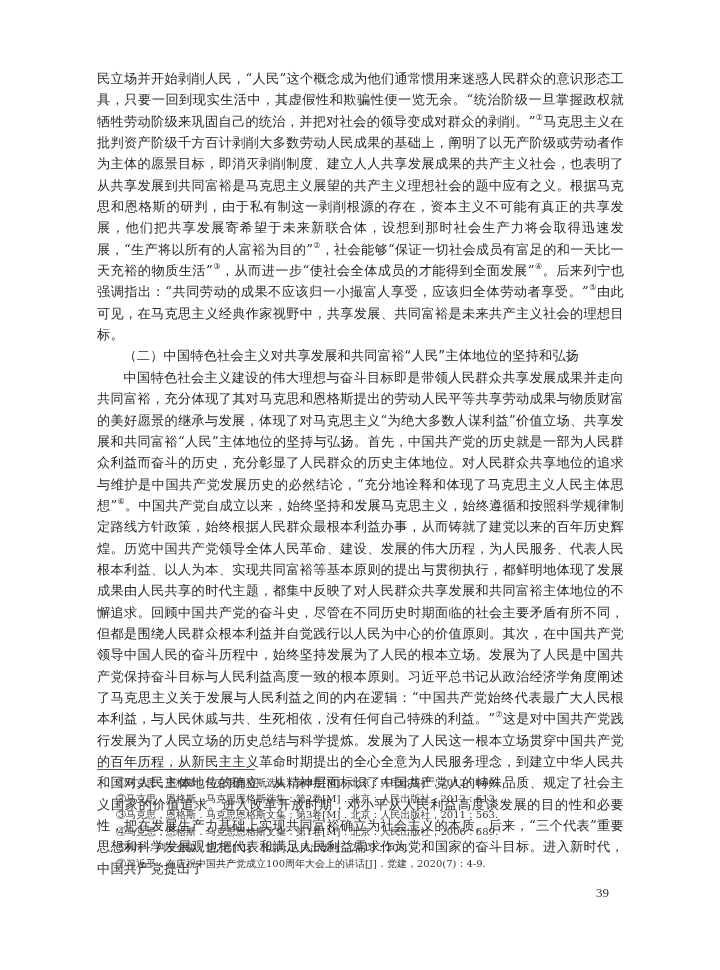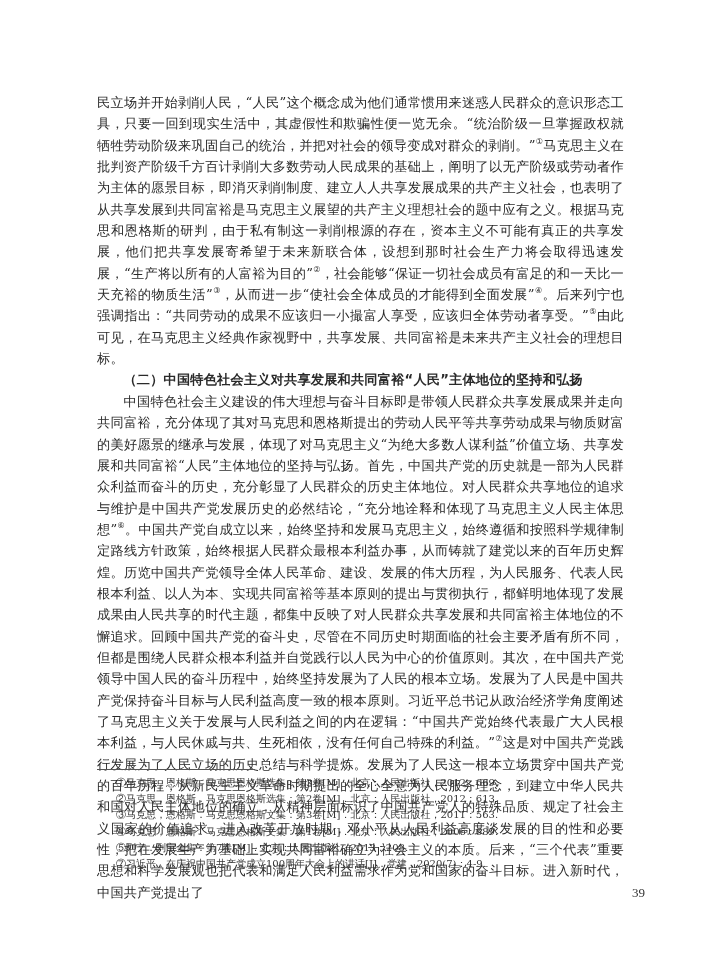"民立场并开始剥削人民，“人民”这个概念成为他们通常惯用来迷惑人民群众的意识形态工" .page { top: 92px -> 68px }
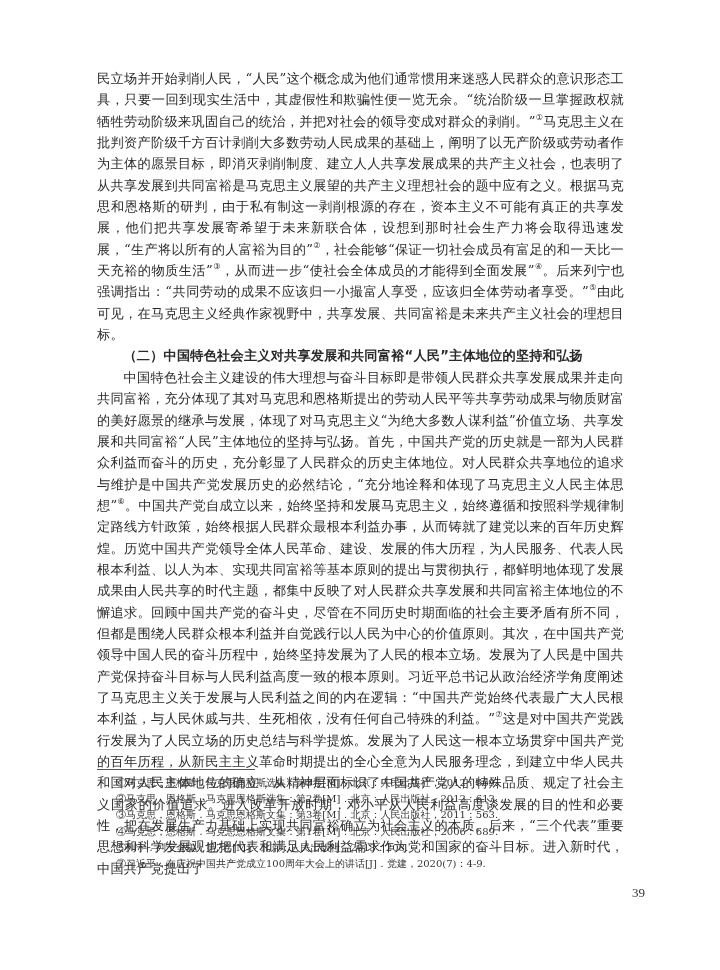"（二）中国特色社会主义对共享发展和共同富裕“人民”主体地位的坚持和弘扬" .heading { font-weight: bold -> normal }
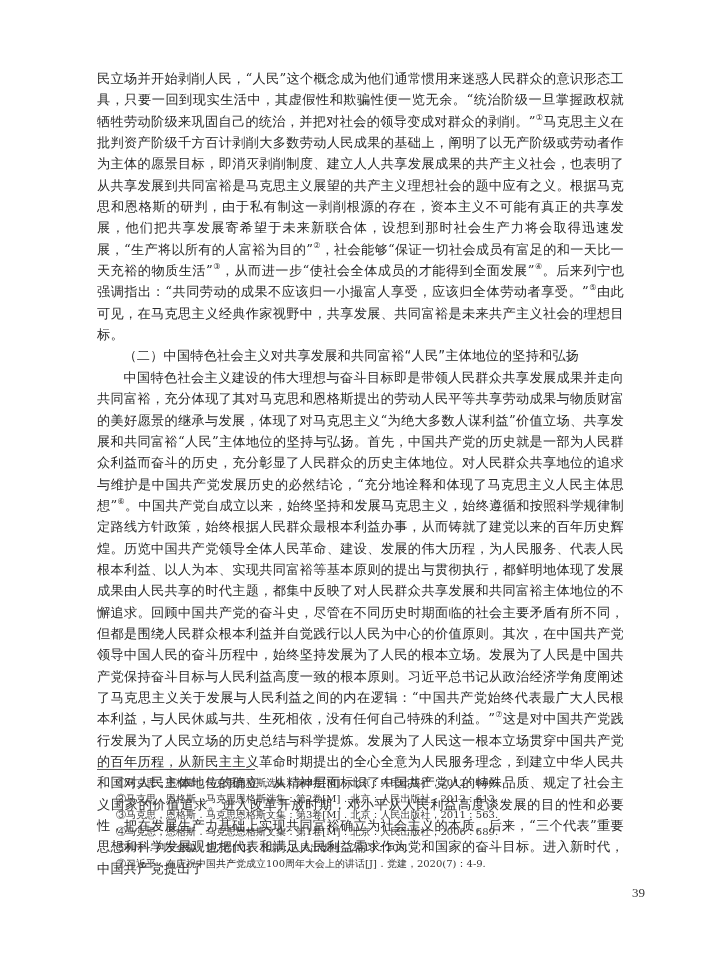"39" .page-number { margin-left: 36px -> none }
